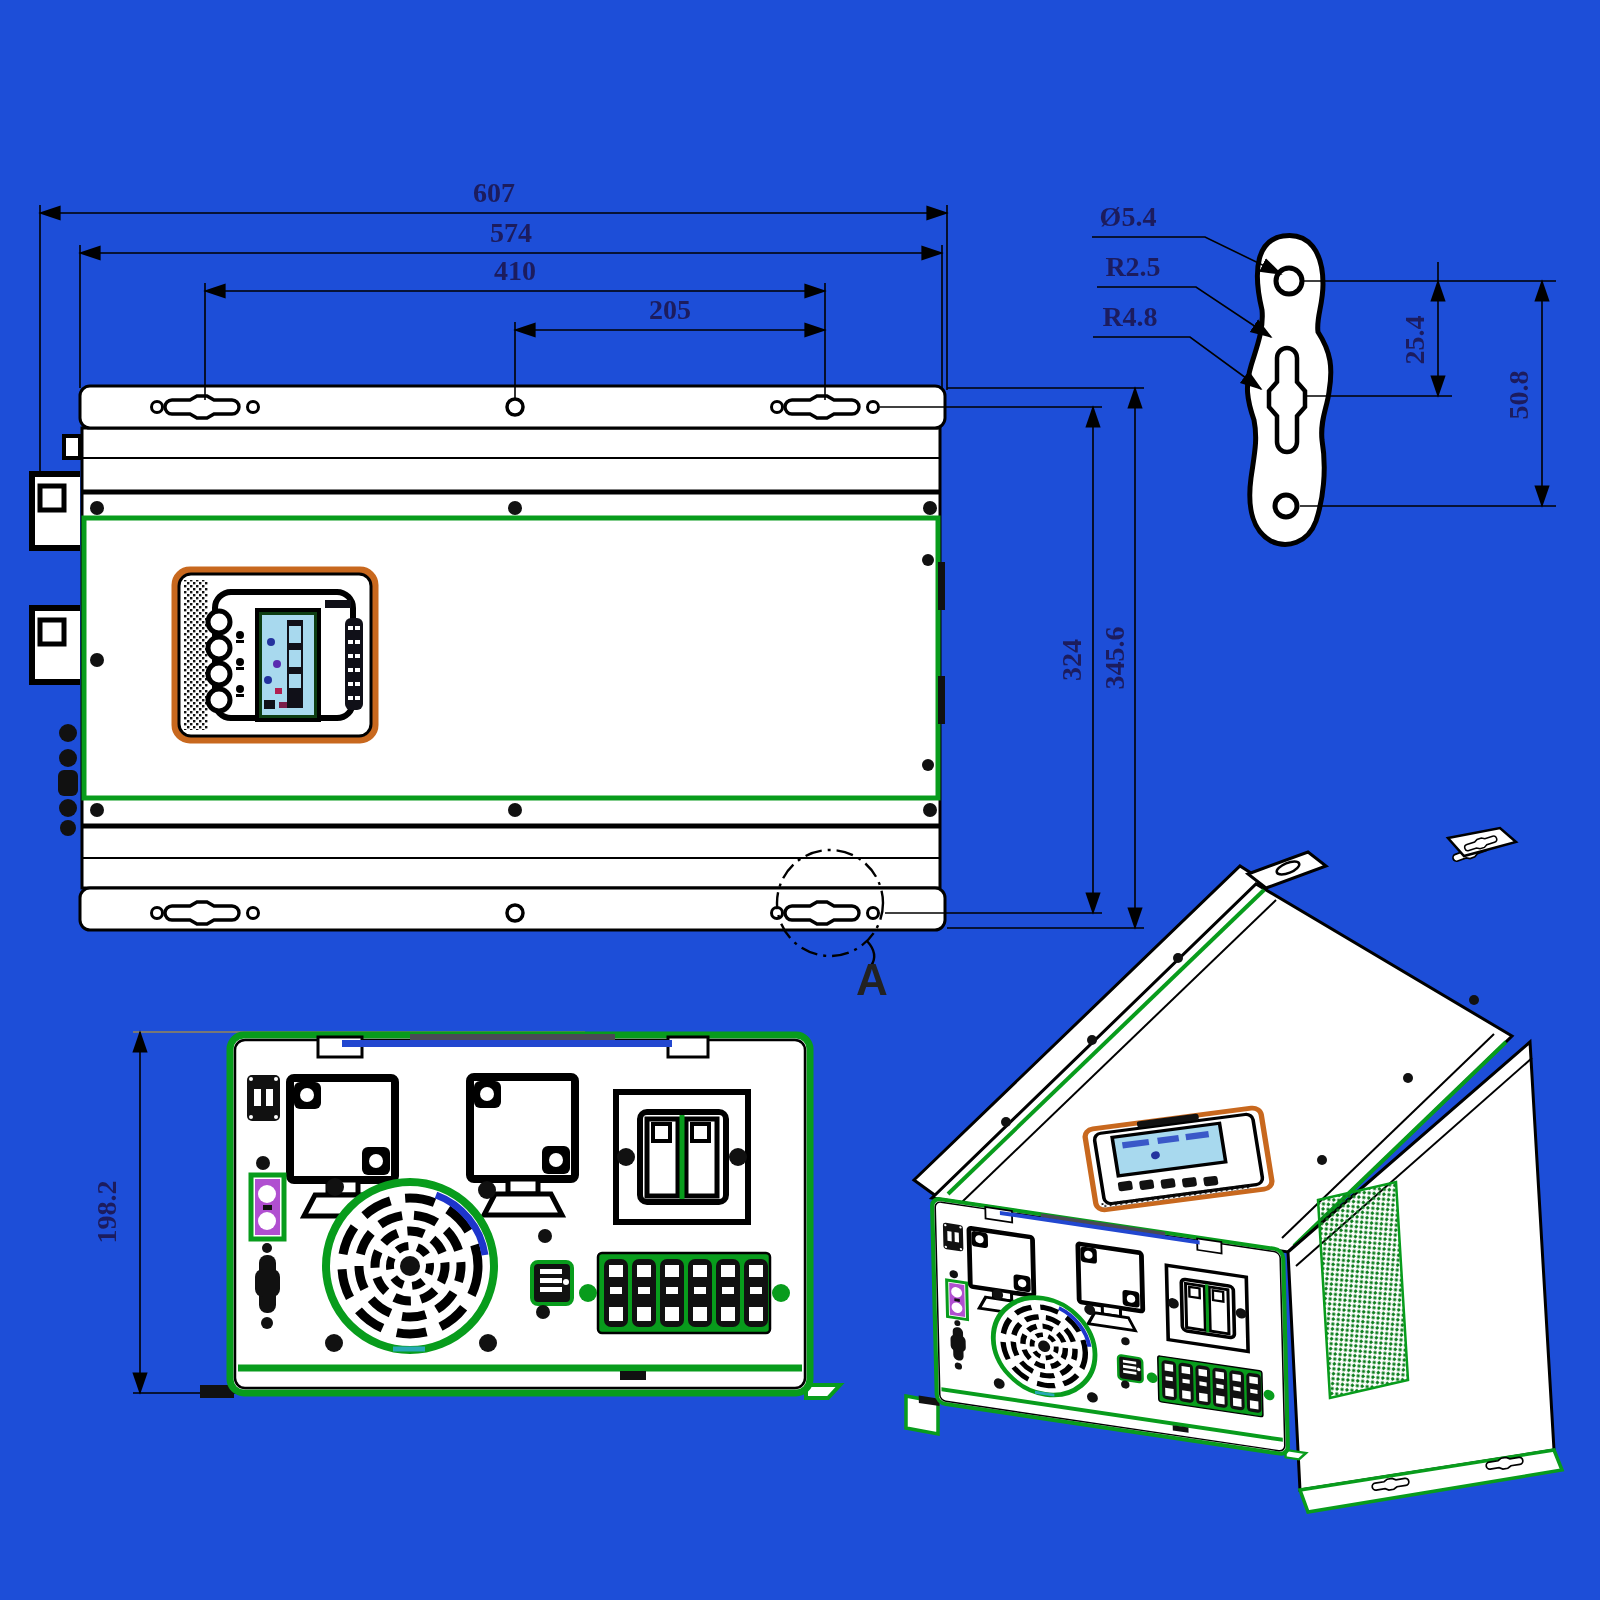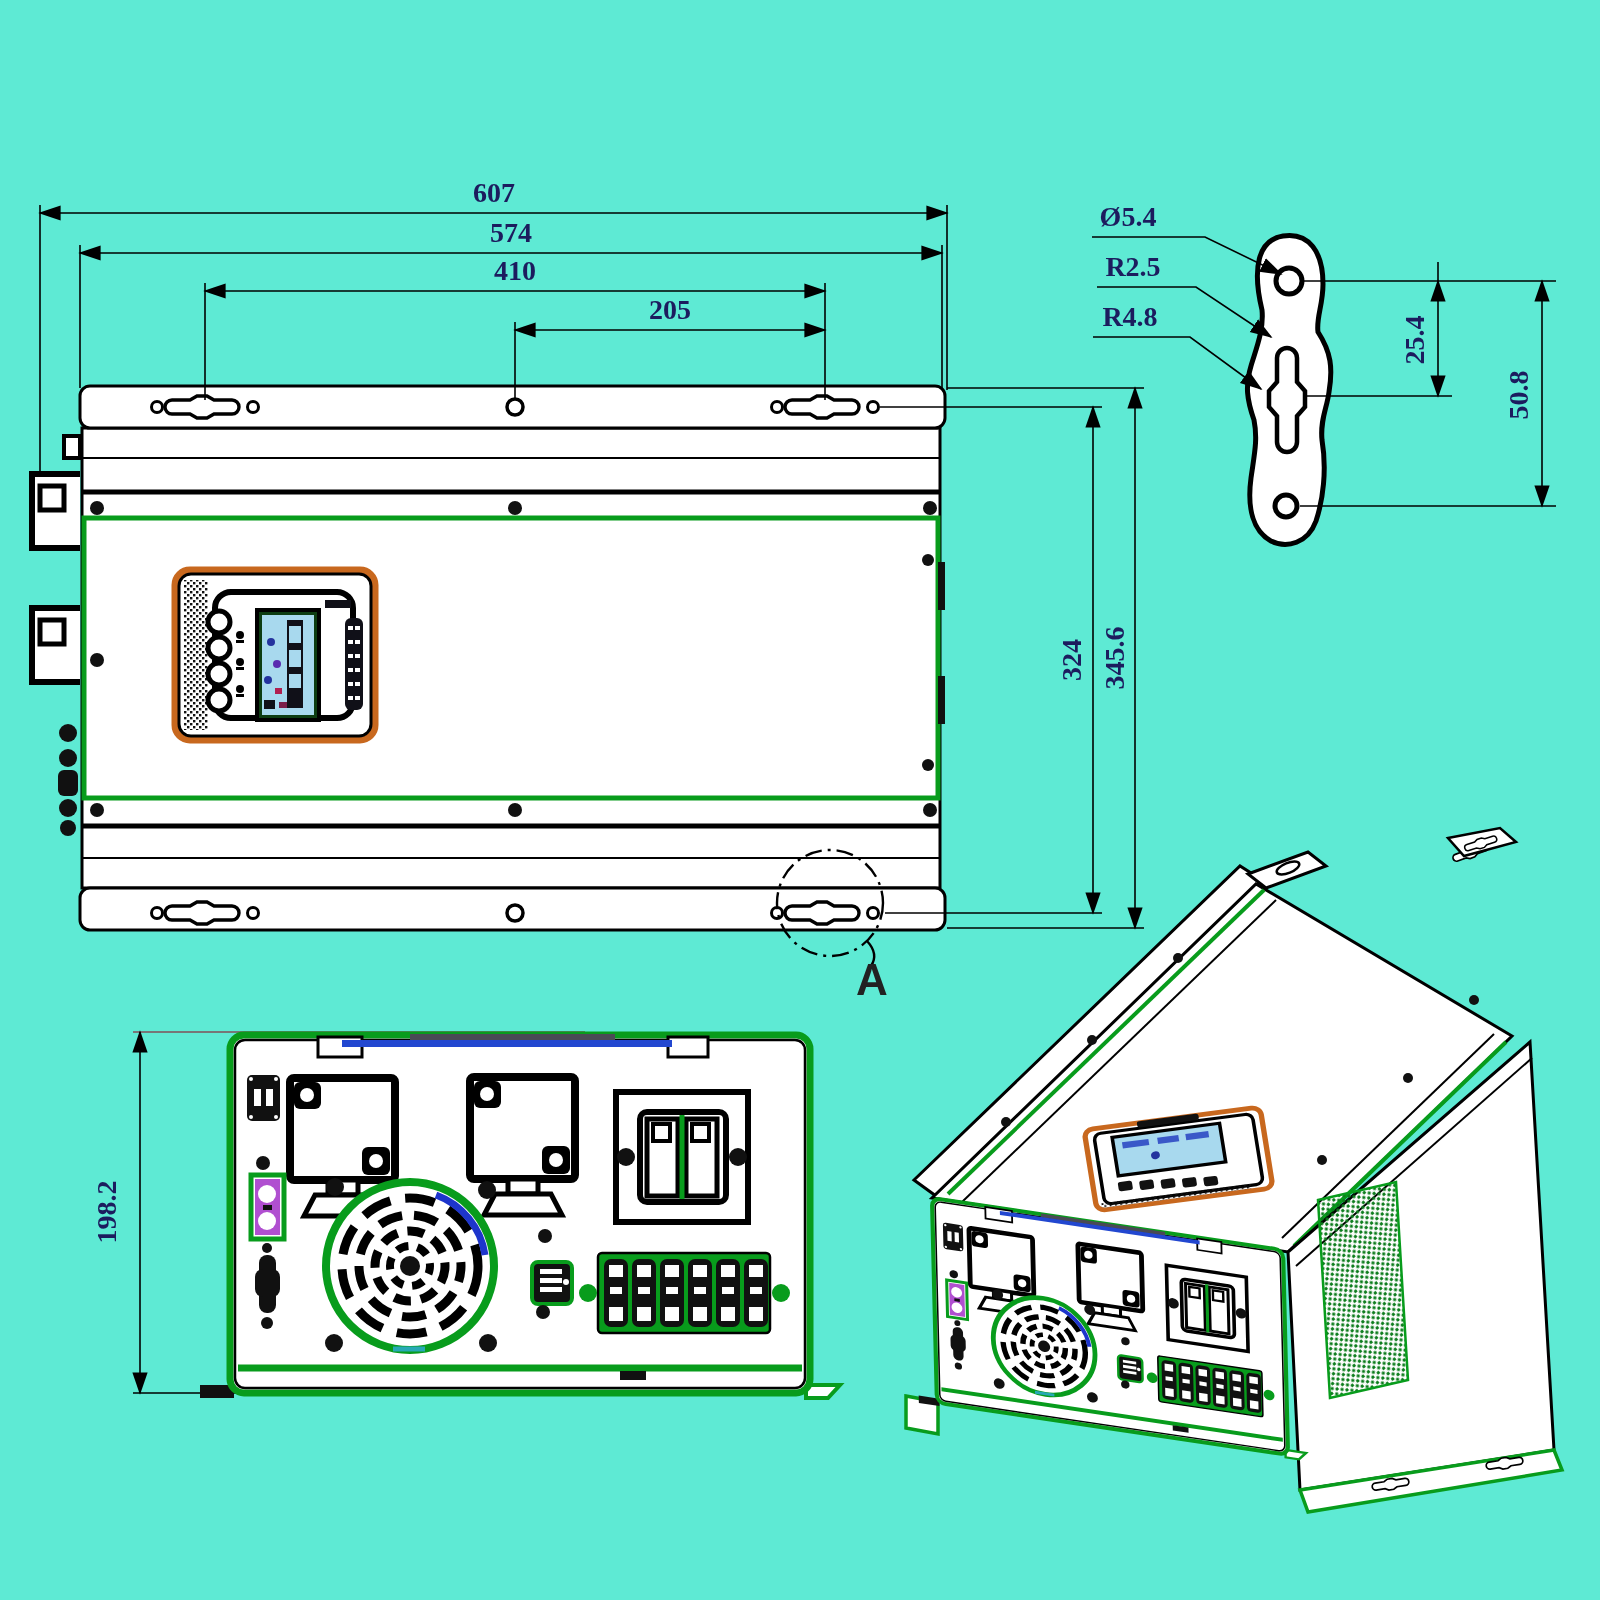"607" .stage { background: #5eead4 -> #1d4ed8 }
